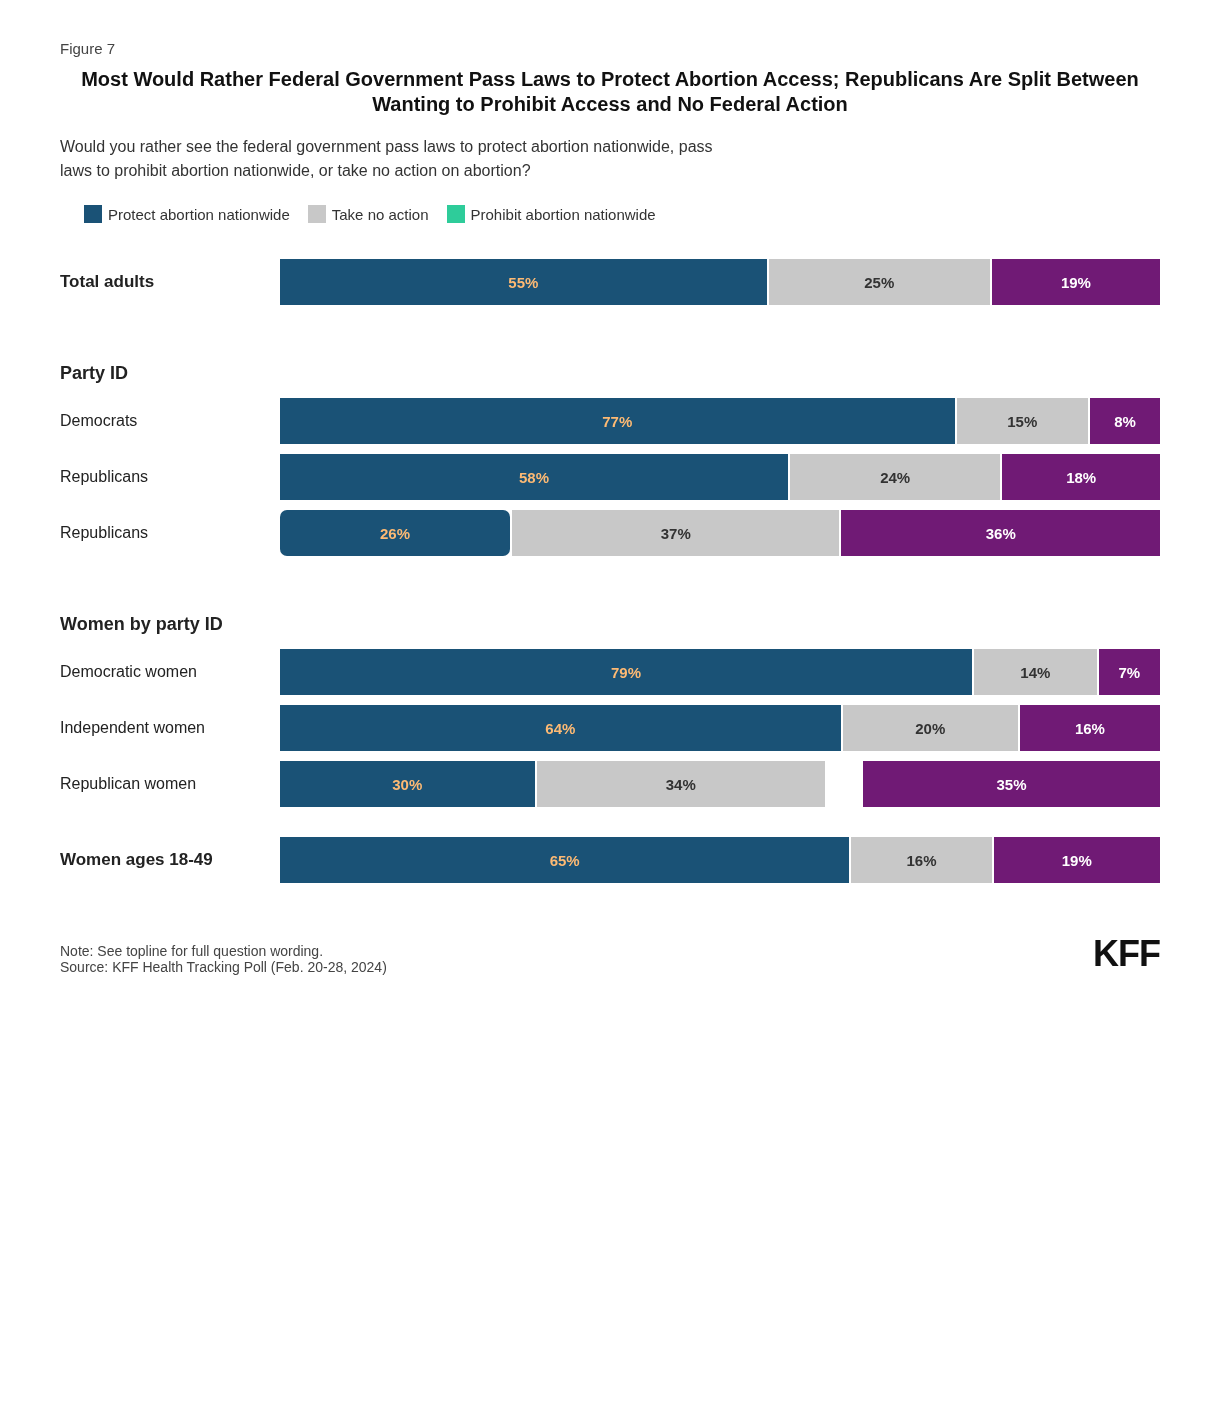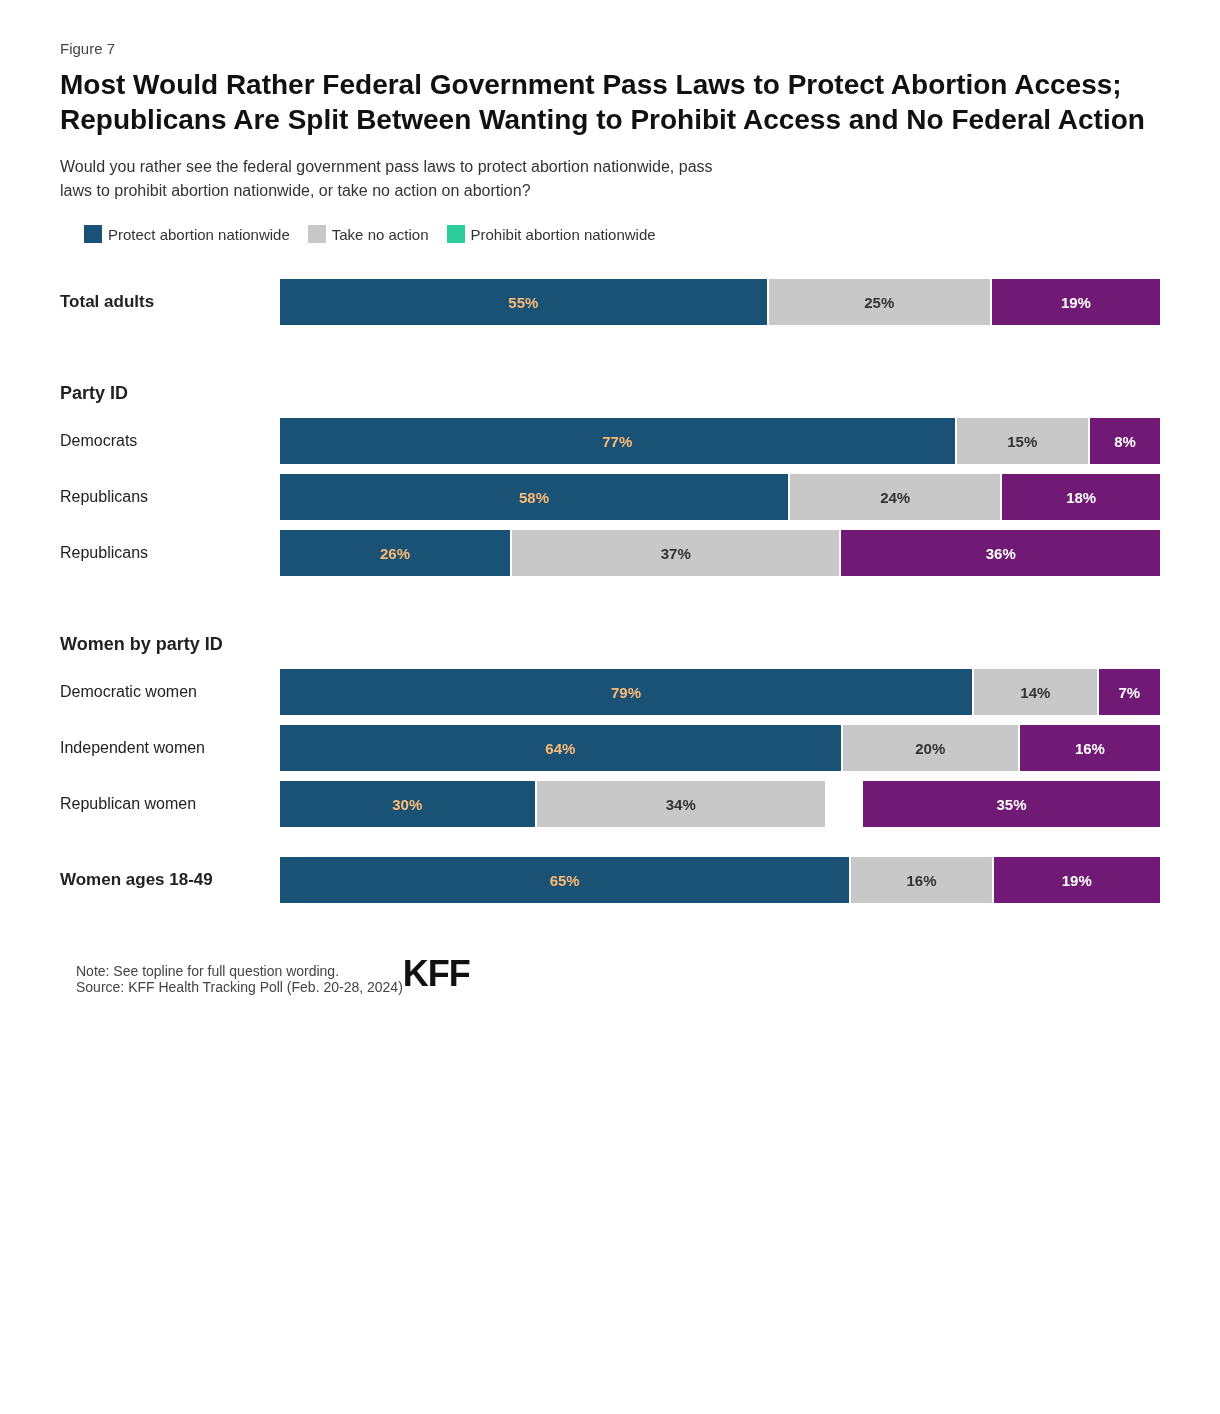"Most Would Rather Federal Government" .chart-title { font-size: 28px -> 20px; text-align: none -> center }
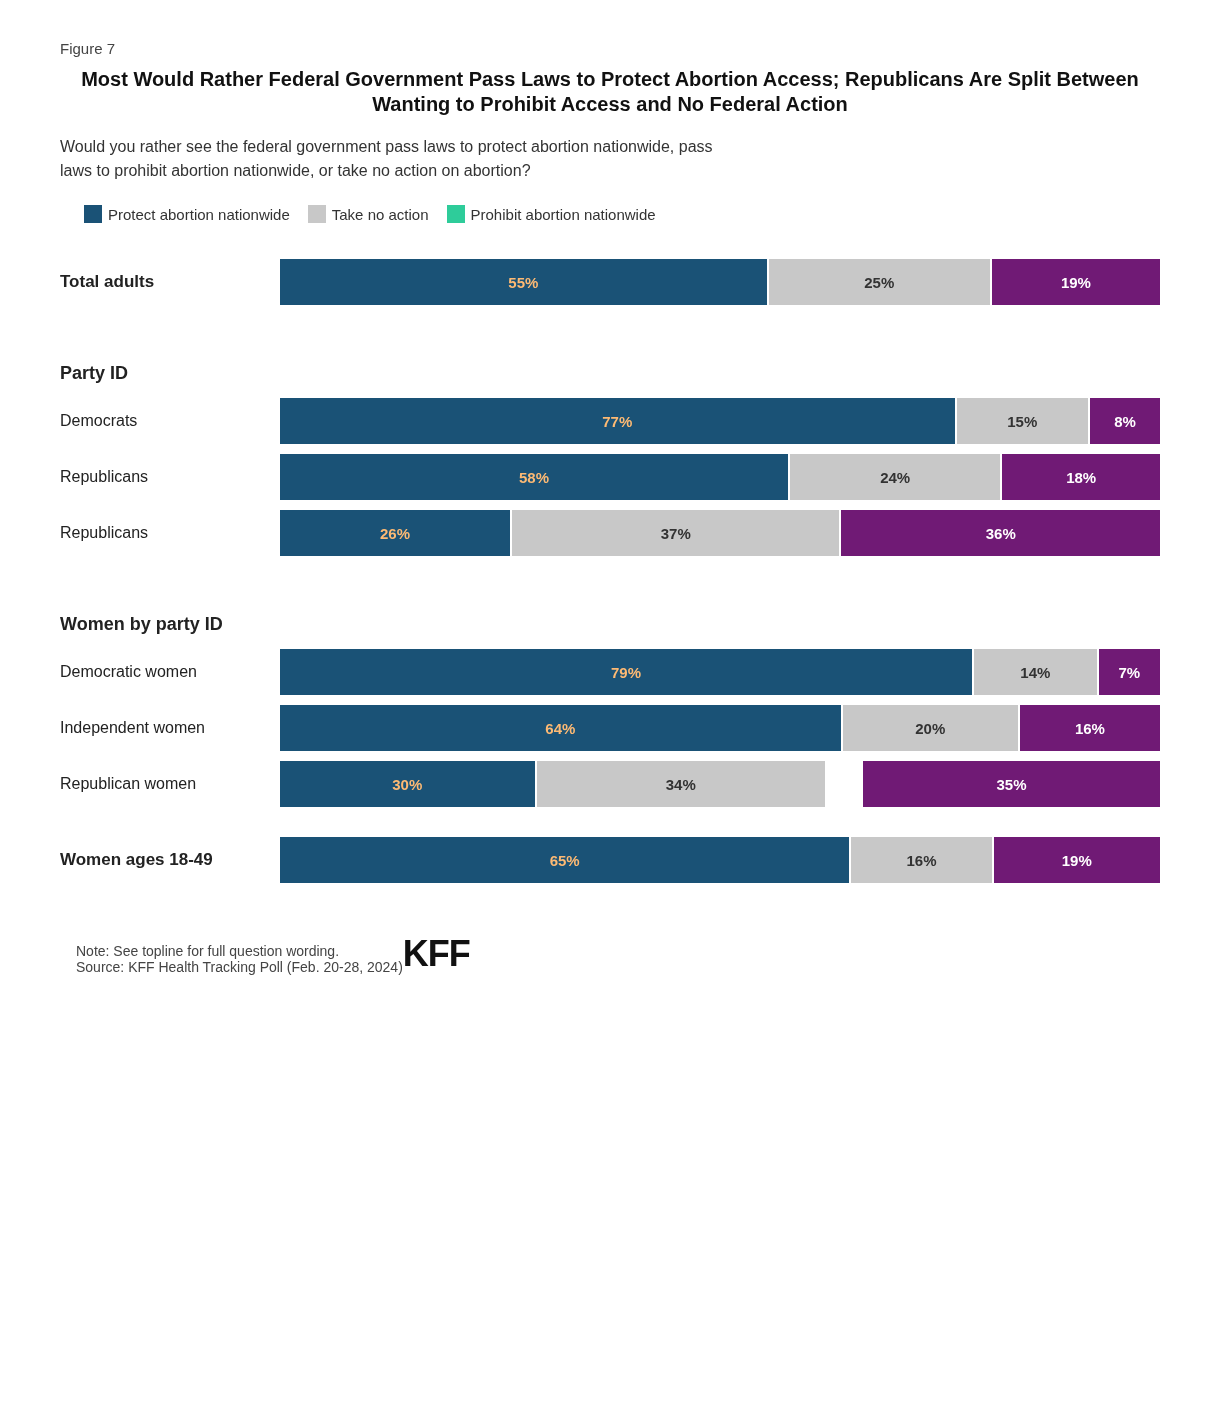"26%" div.bar-segment { border-radius: none -> 7px }
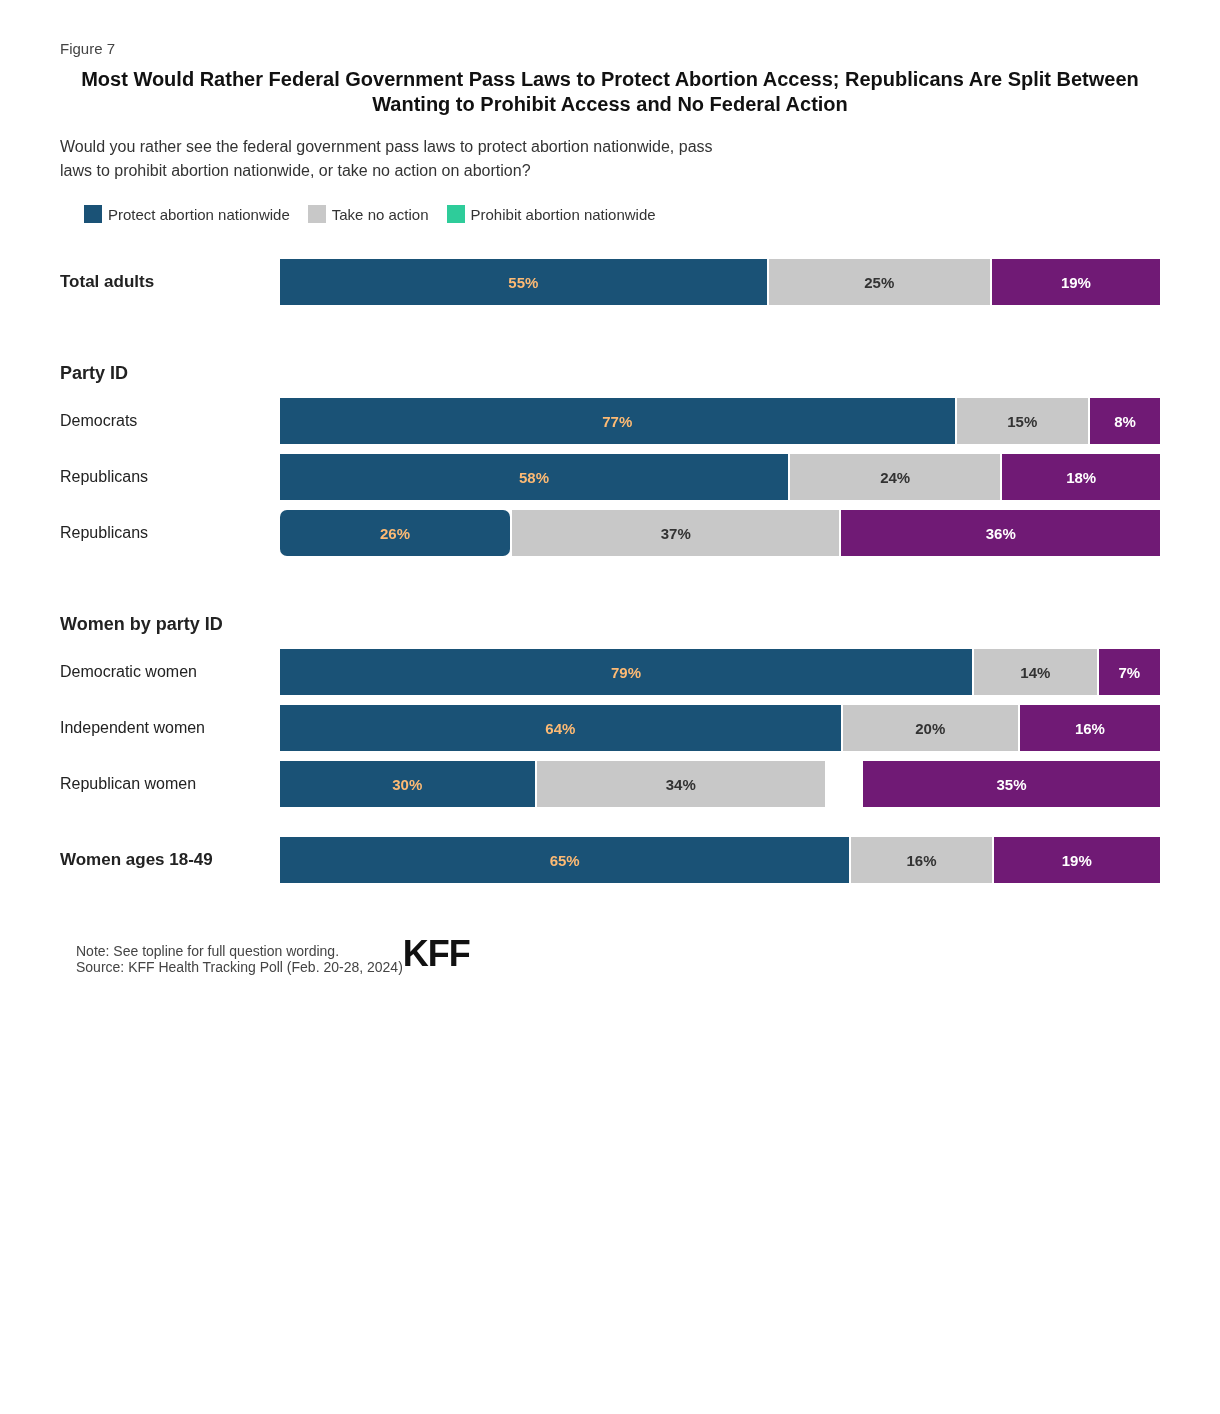"Note: See topline for full" .footer { justify-content: none -> space-between; margin-left: 16px -> none }
